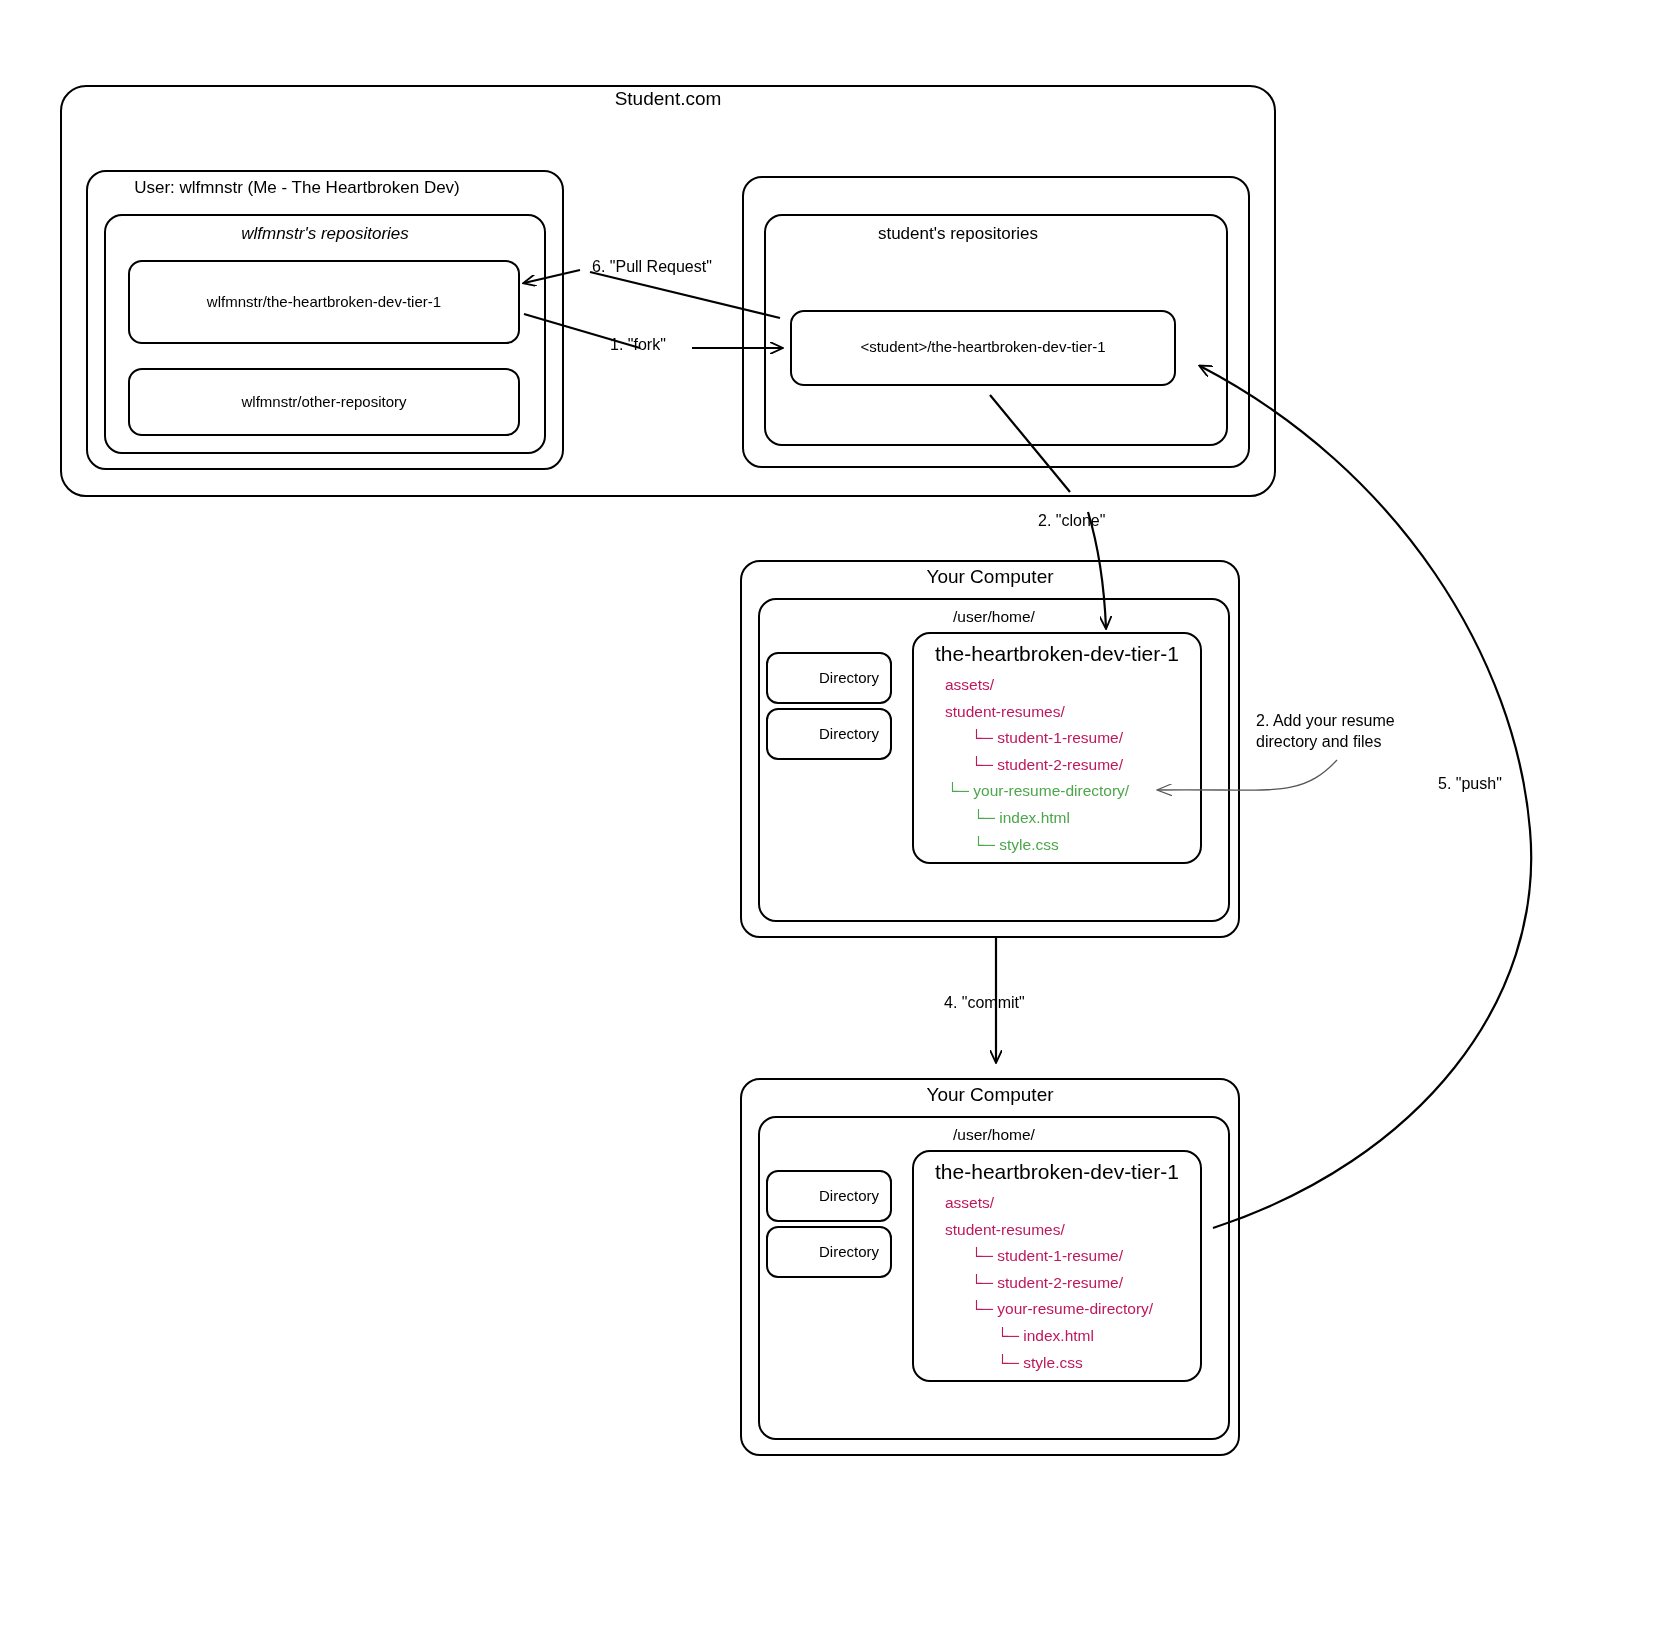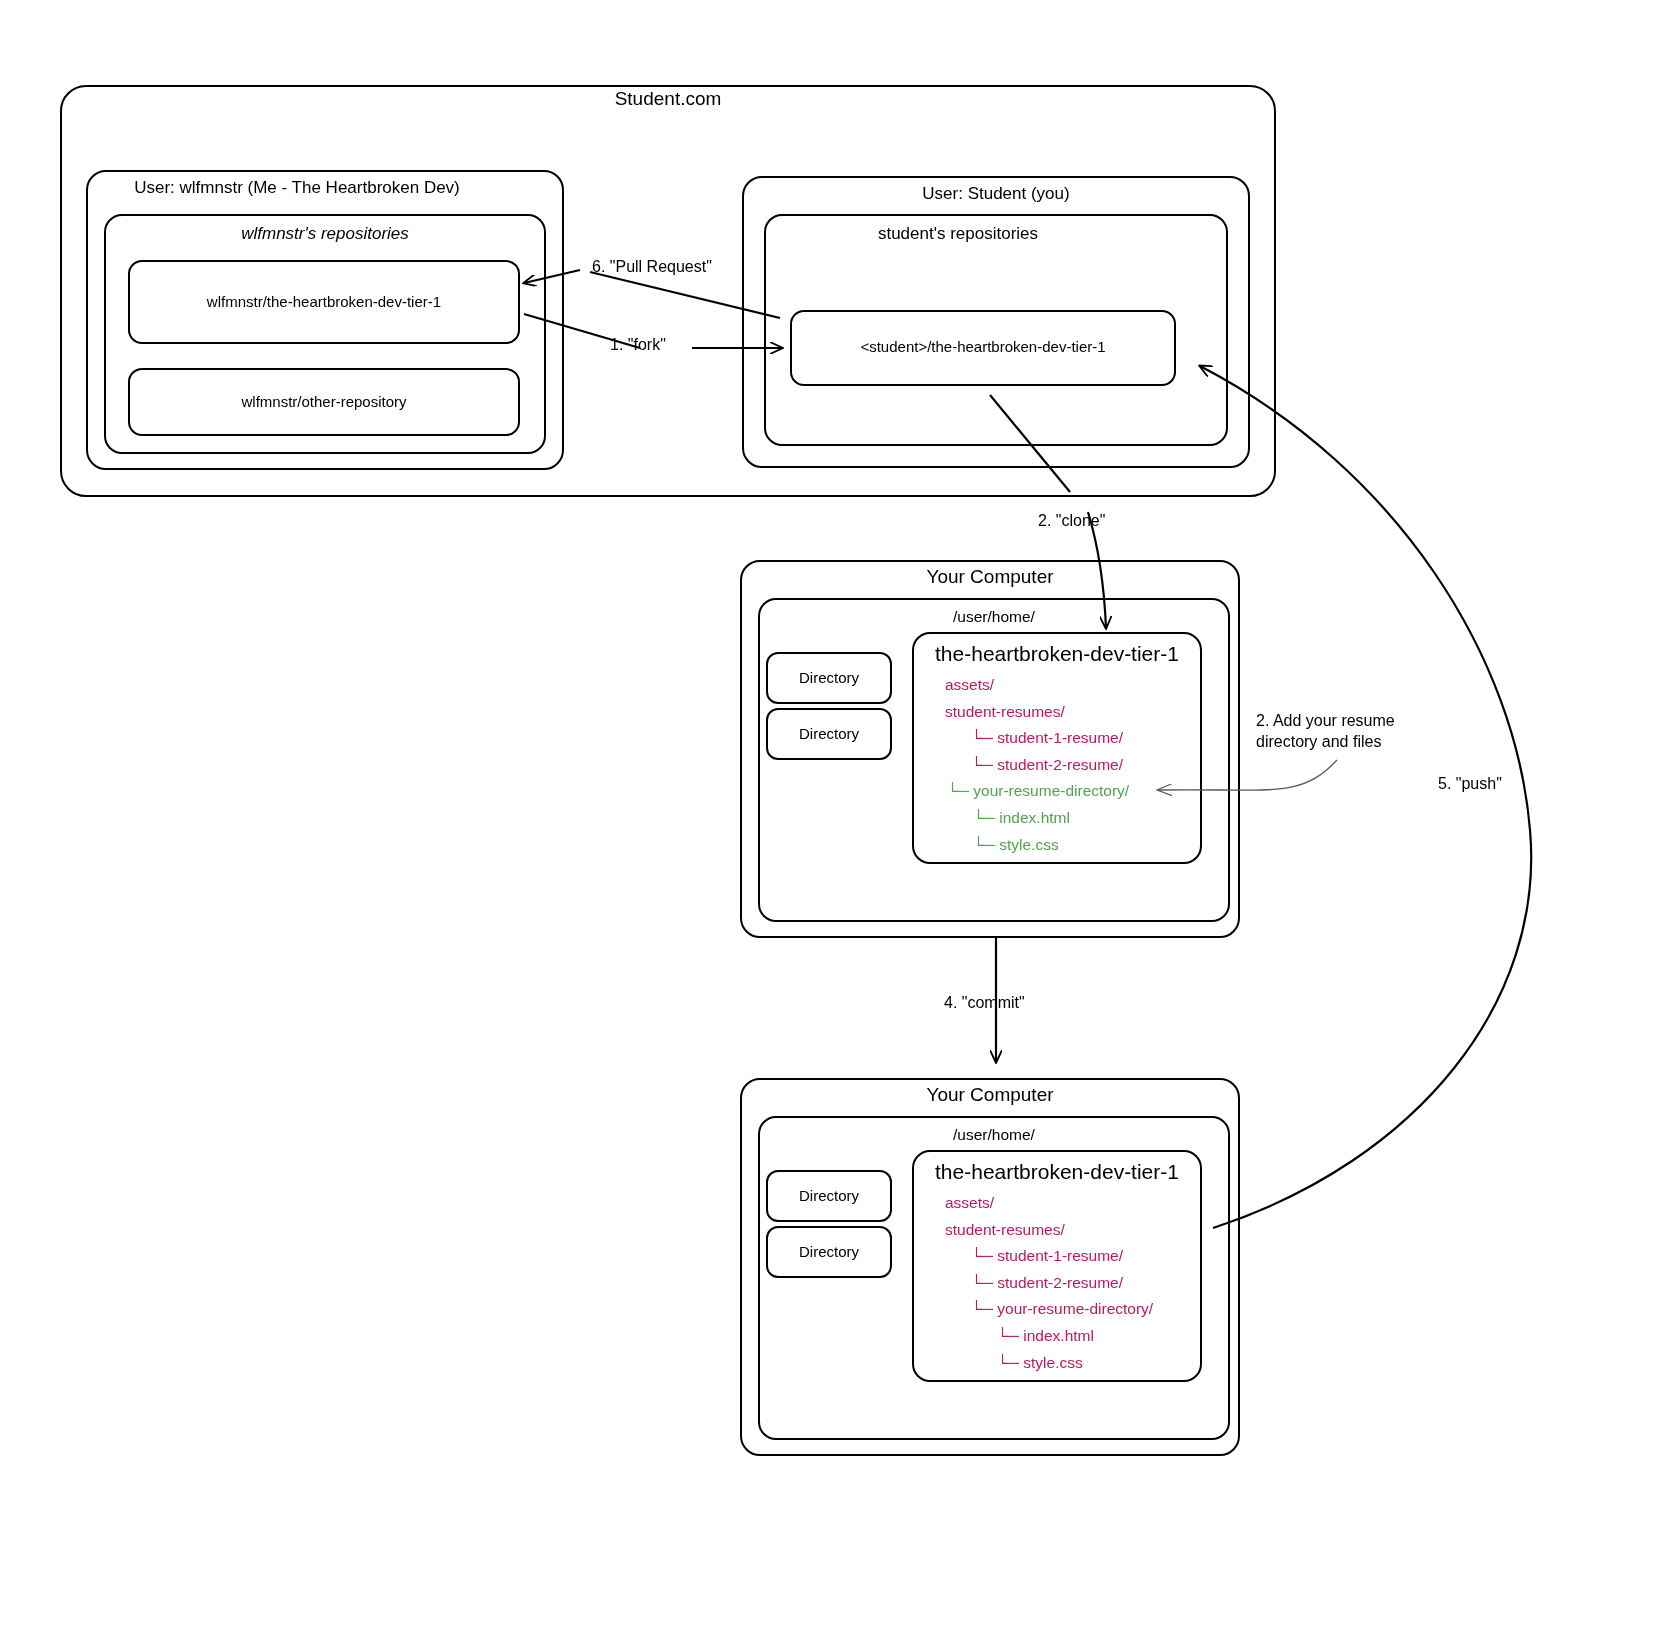"User: Student (you)" div.box-title { html: <div>User: Student (you)</div> -> none }
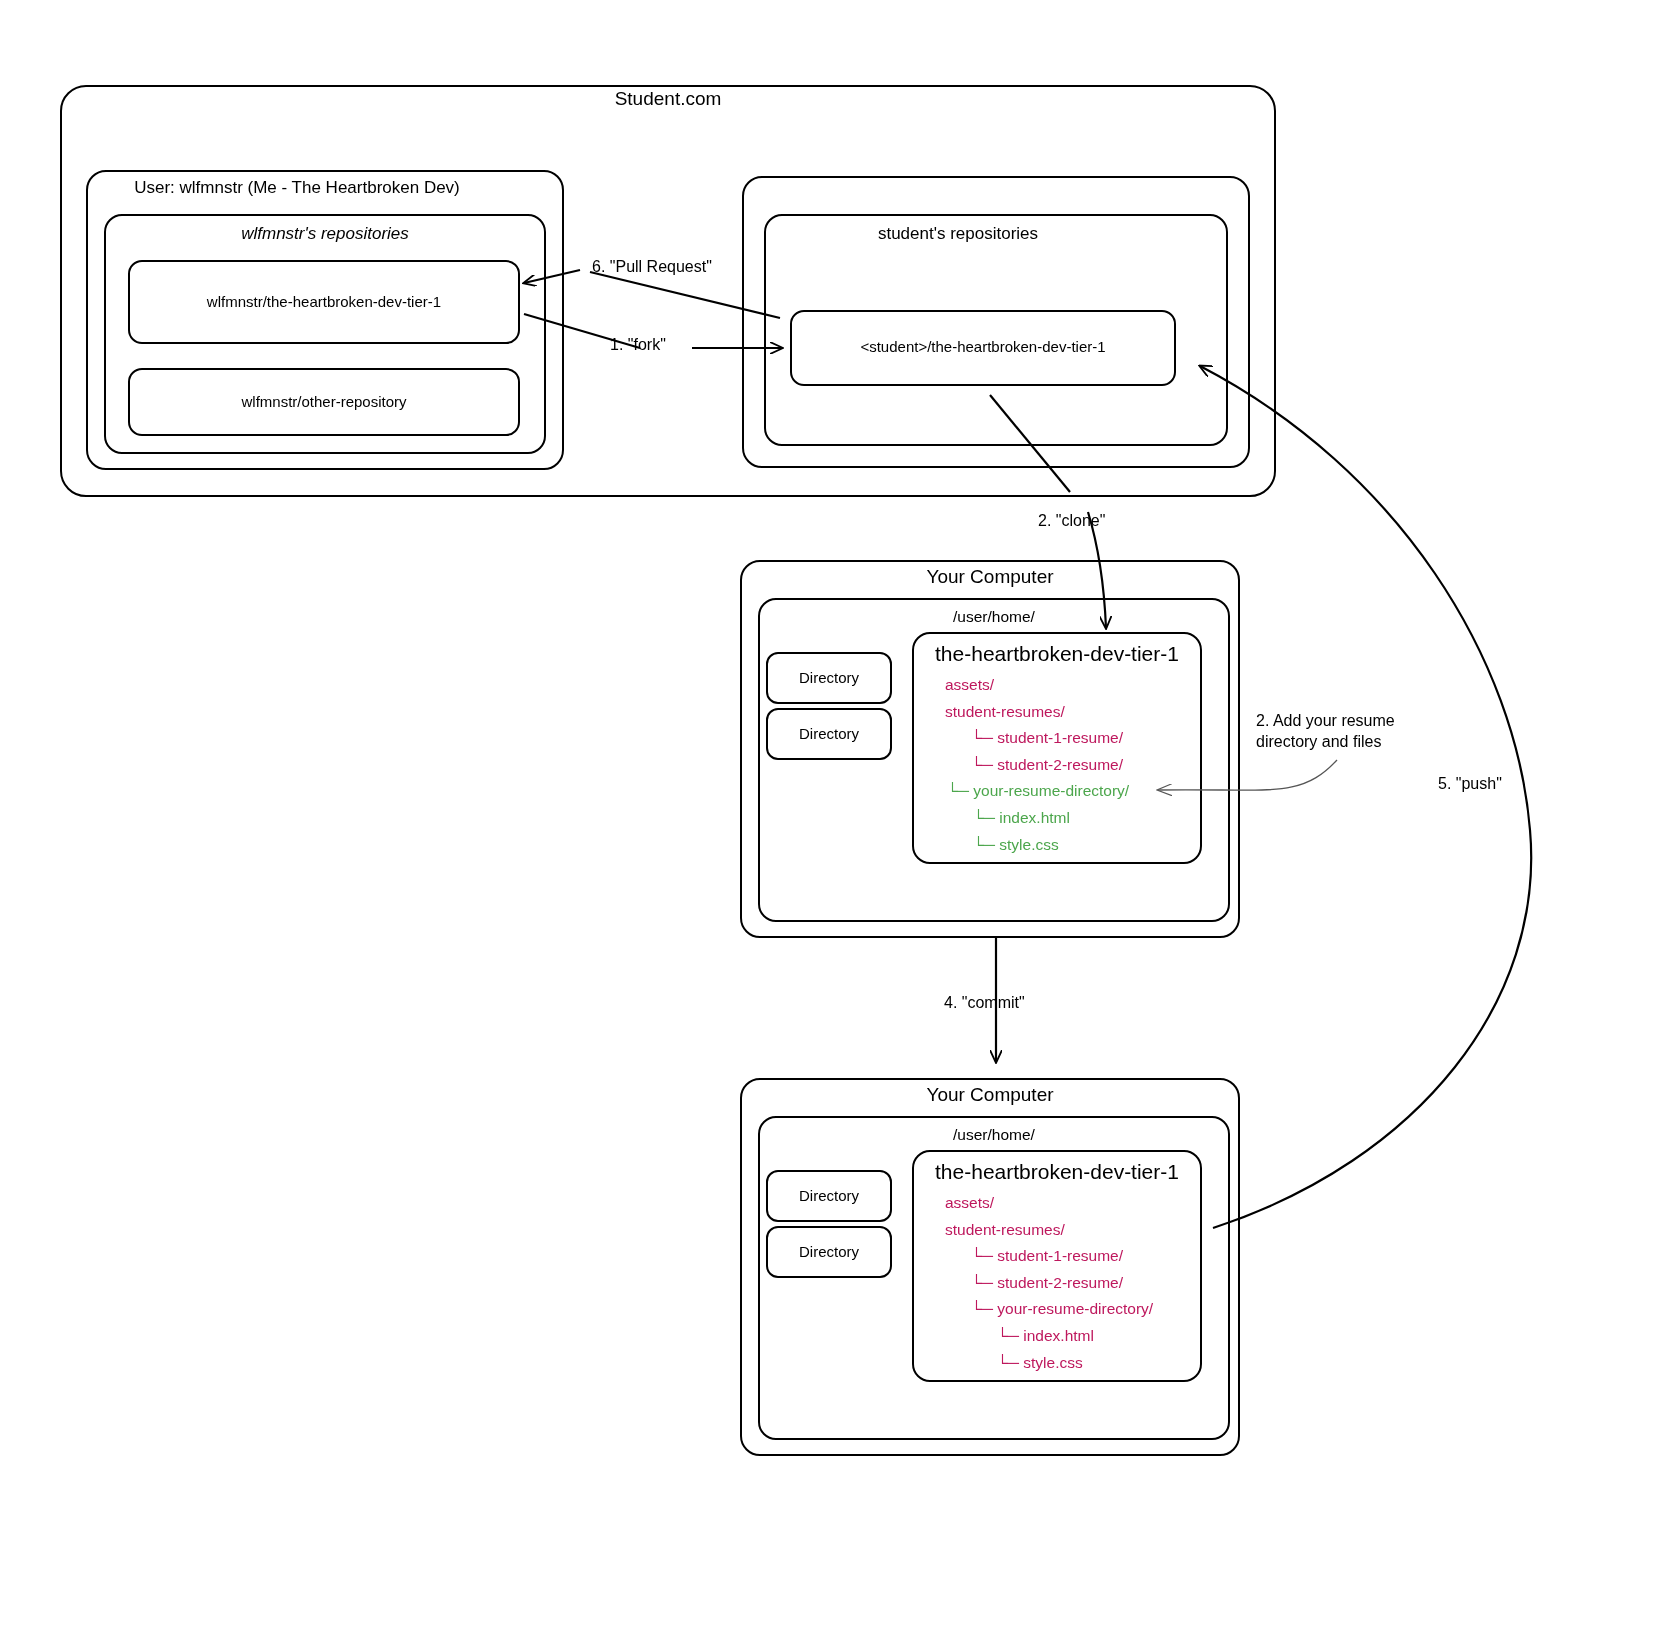"Directory" .dir-label { padding-left: none -> 20px }
